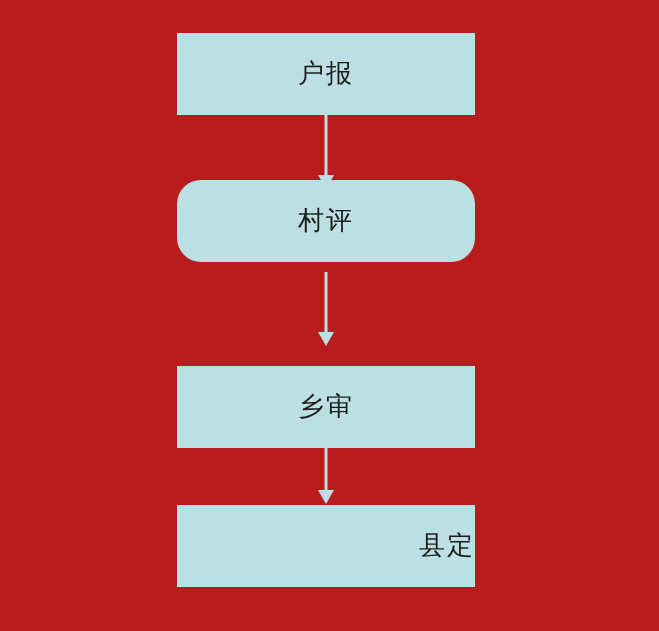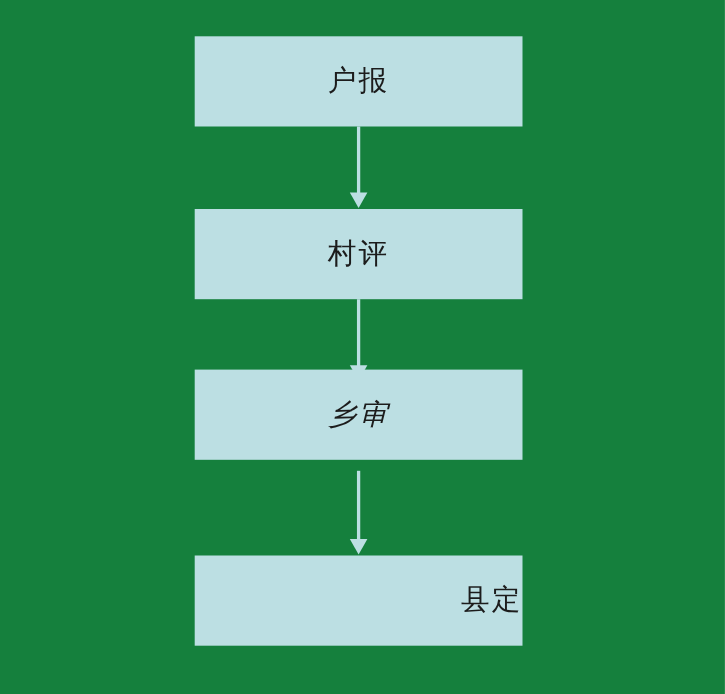"户报" #flowchart { background: #15803d -> #b91c1c }
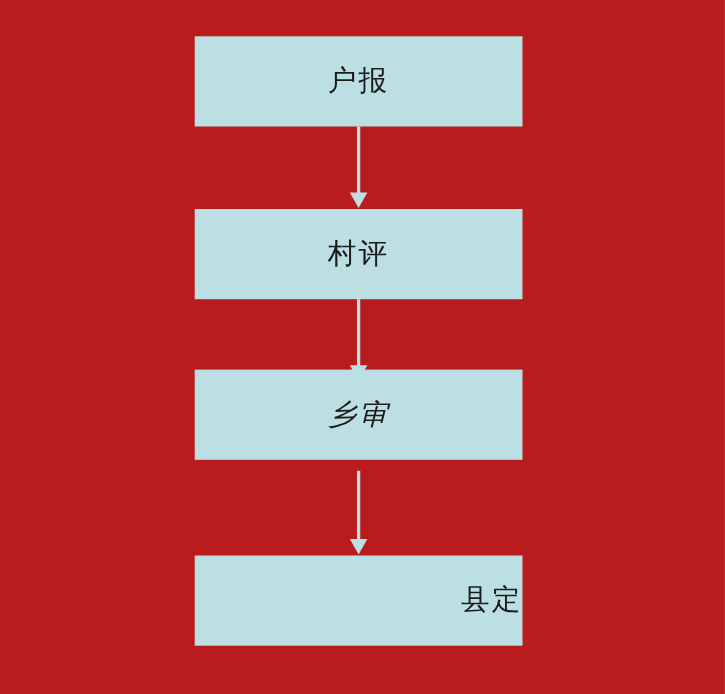"村评" #node-2 { border-radius: none -> 24px; top: 190px -> 180px }
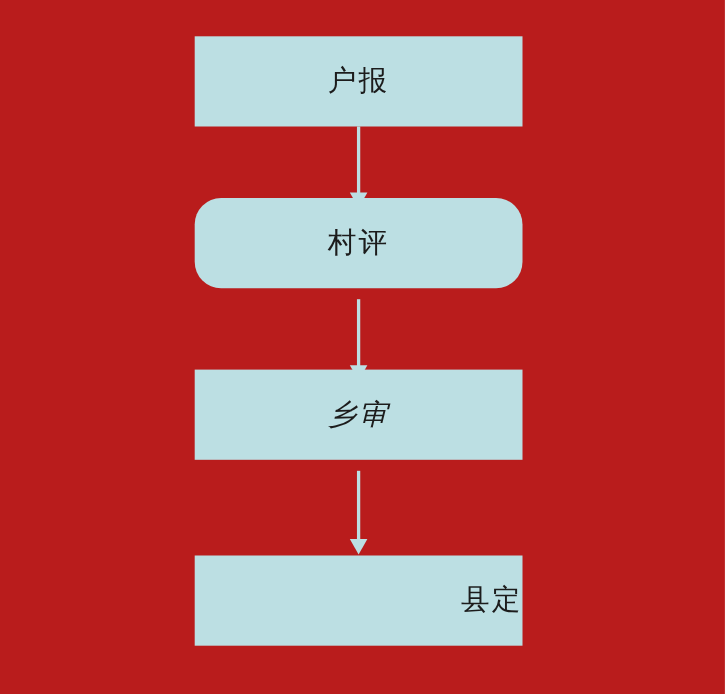"乡审" #node-3 { font-style: italic -> none; top: 336px -> 366px }
